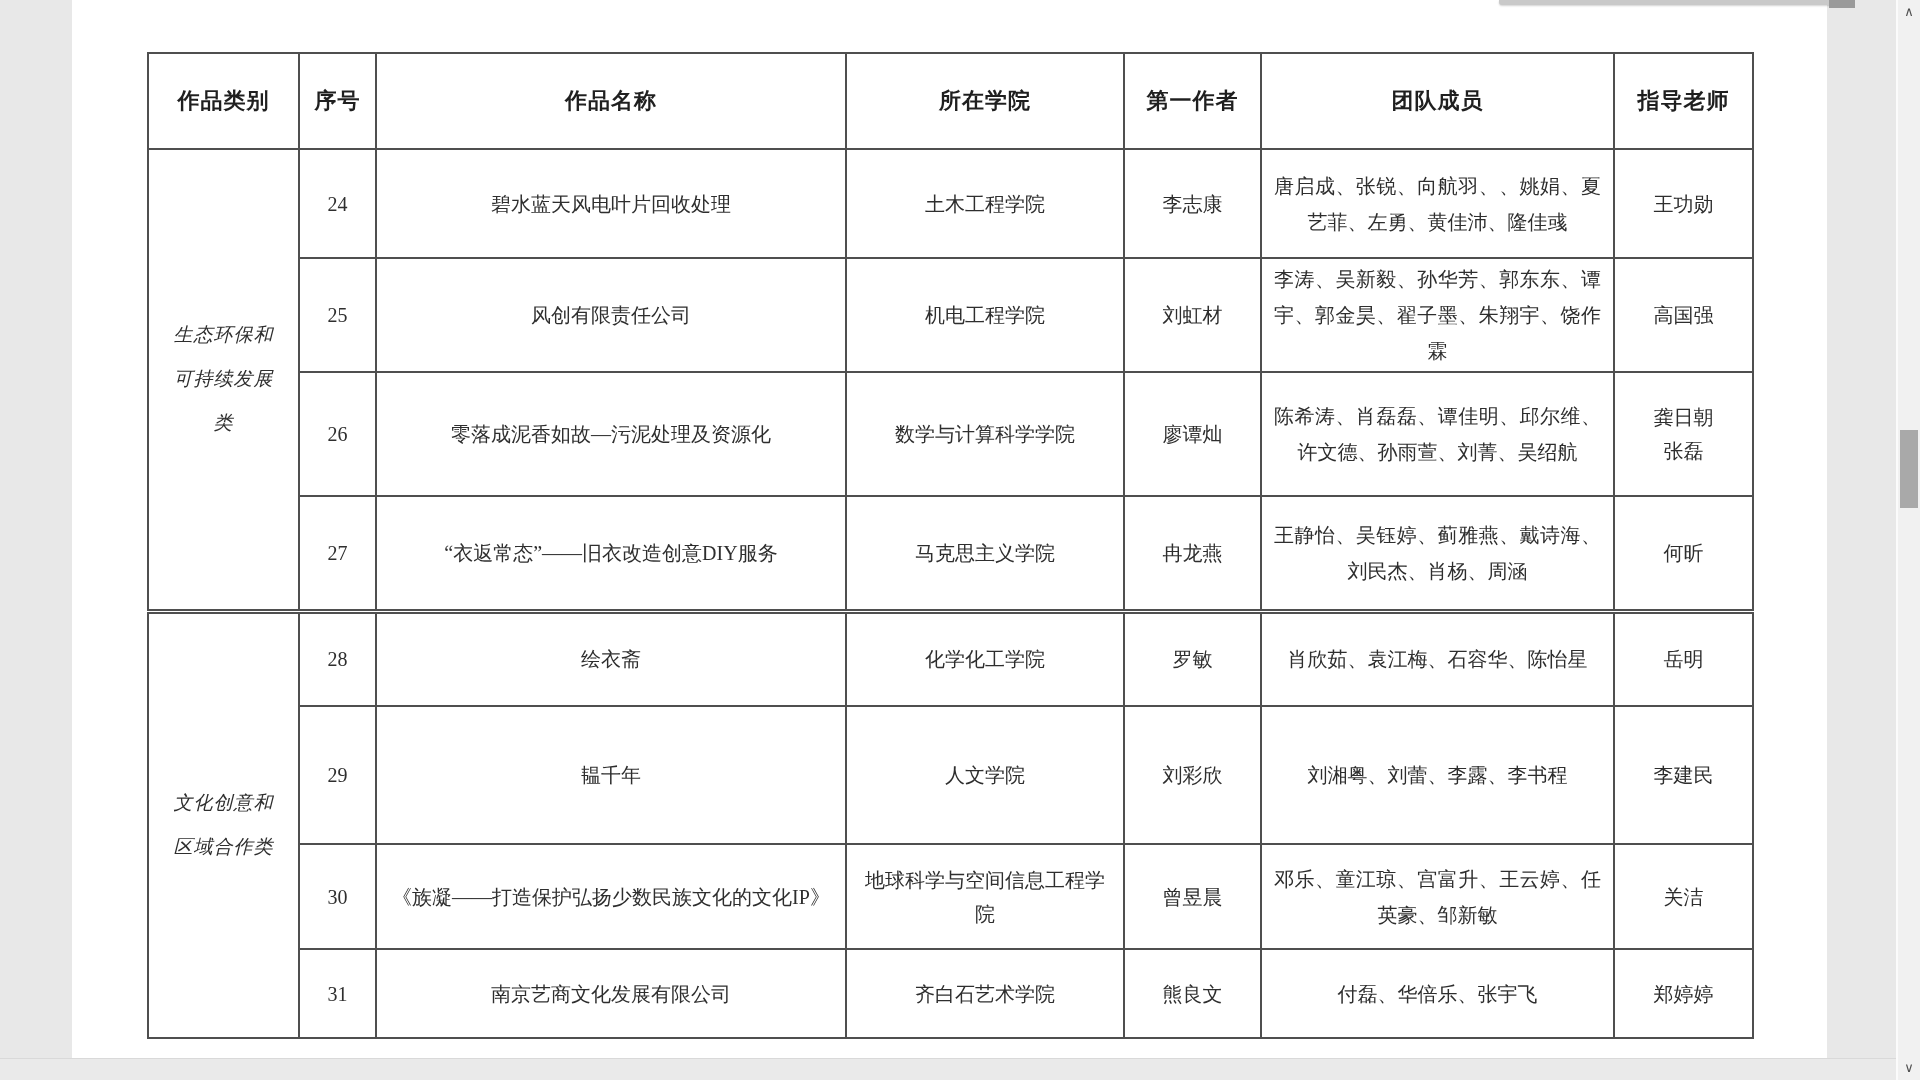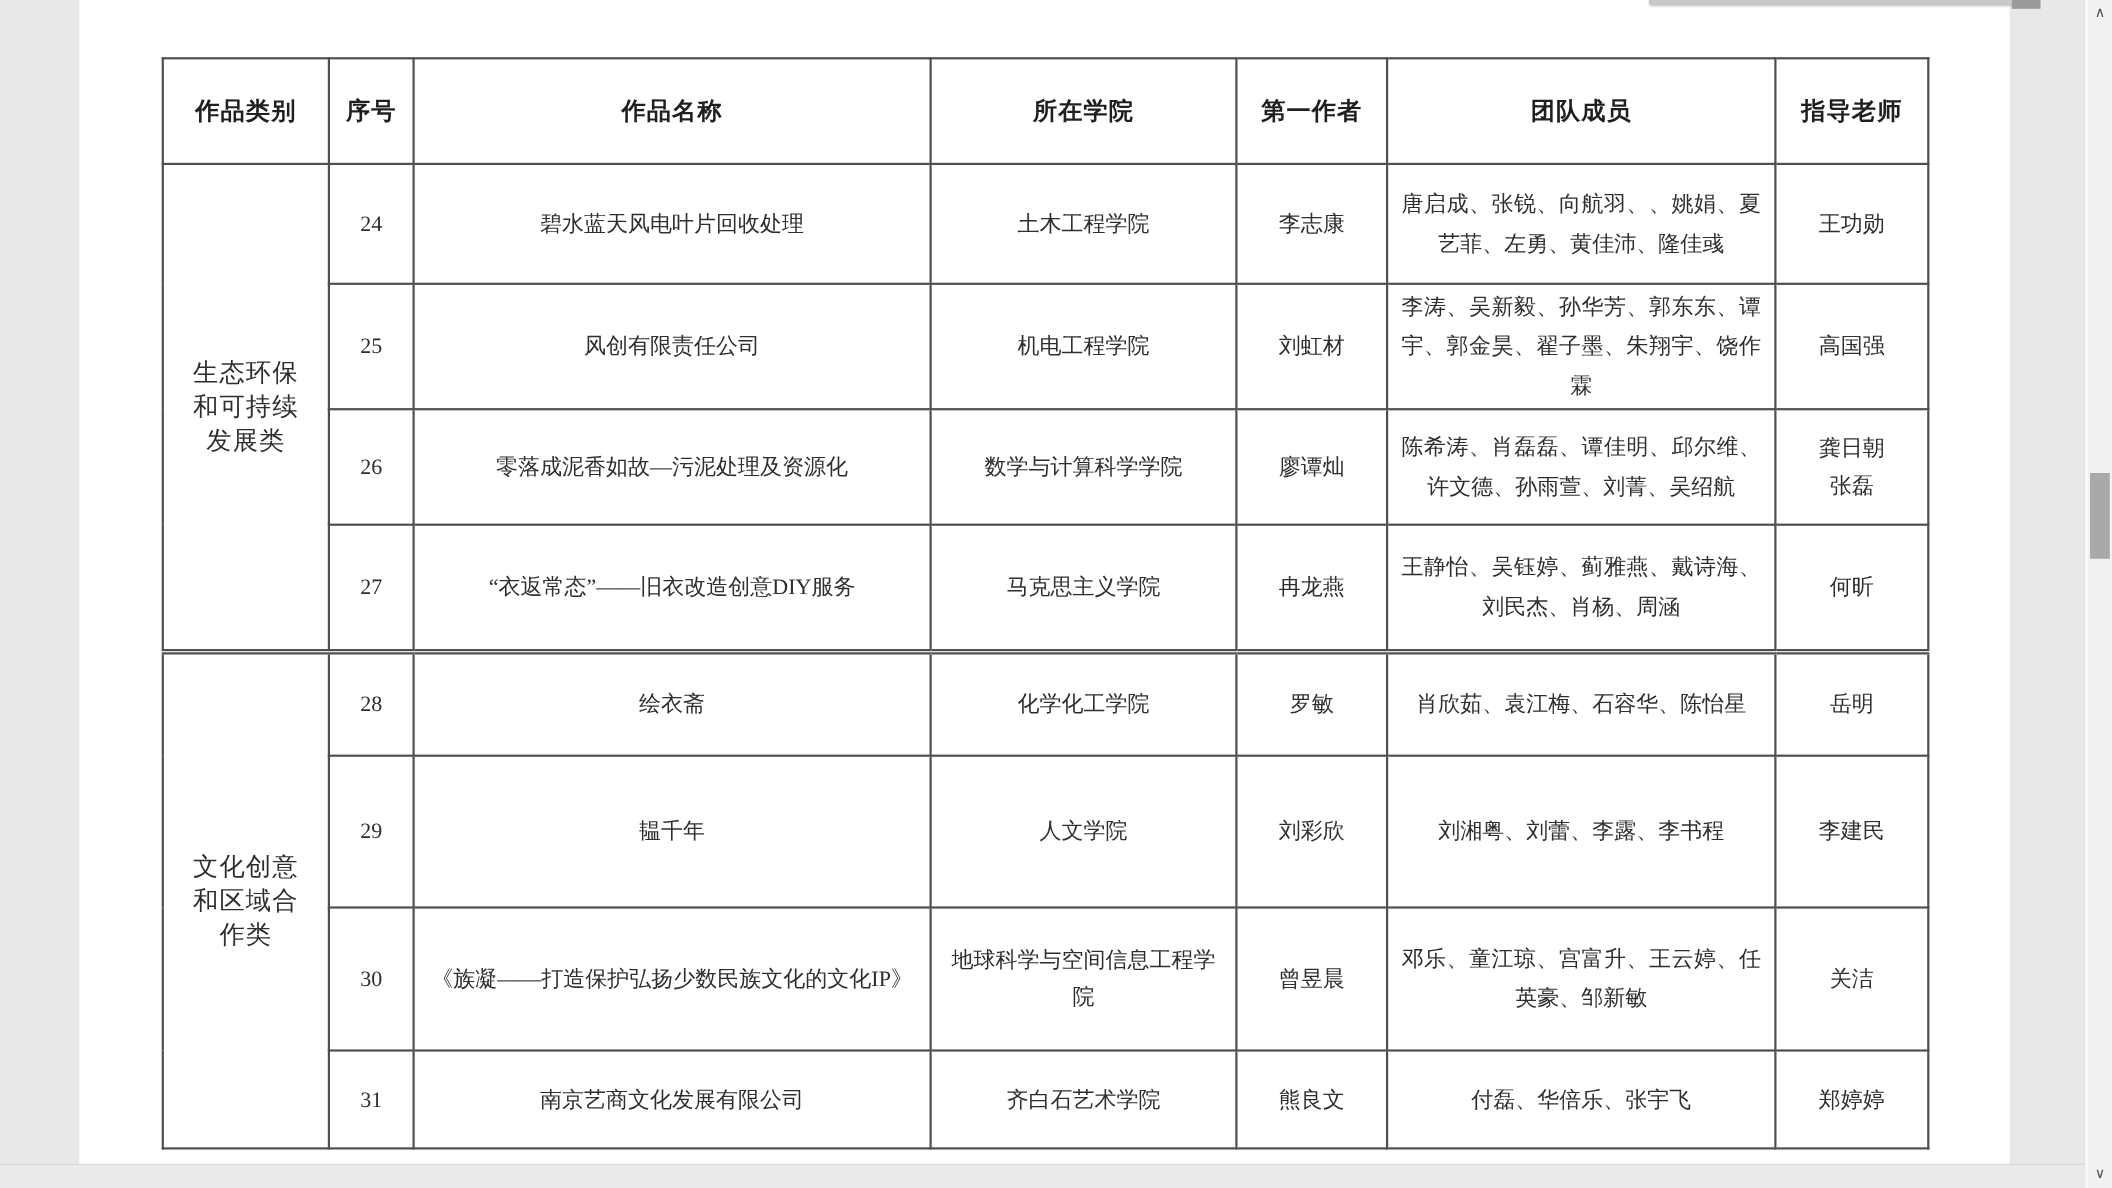"生态环保和可持续发展类" td.category { font-size: 23px -> 19px; font-style: none -> italic; line-height: 31px -> 44px }
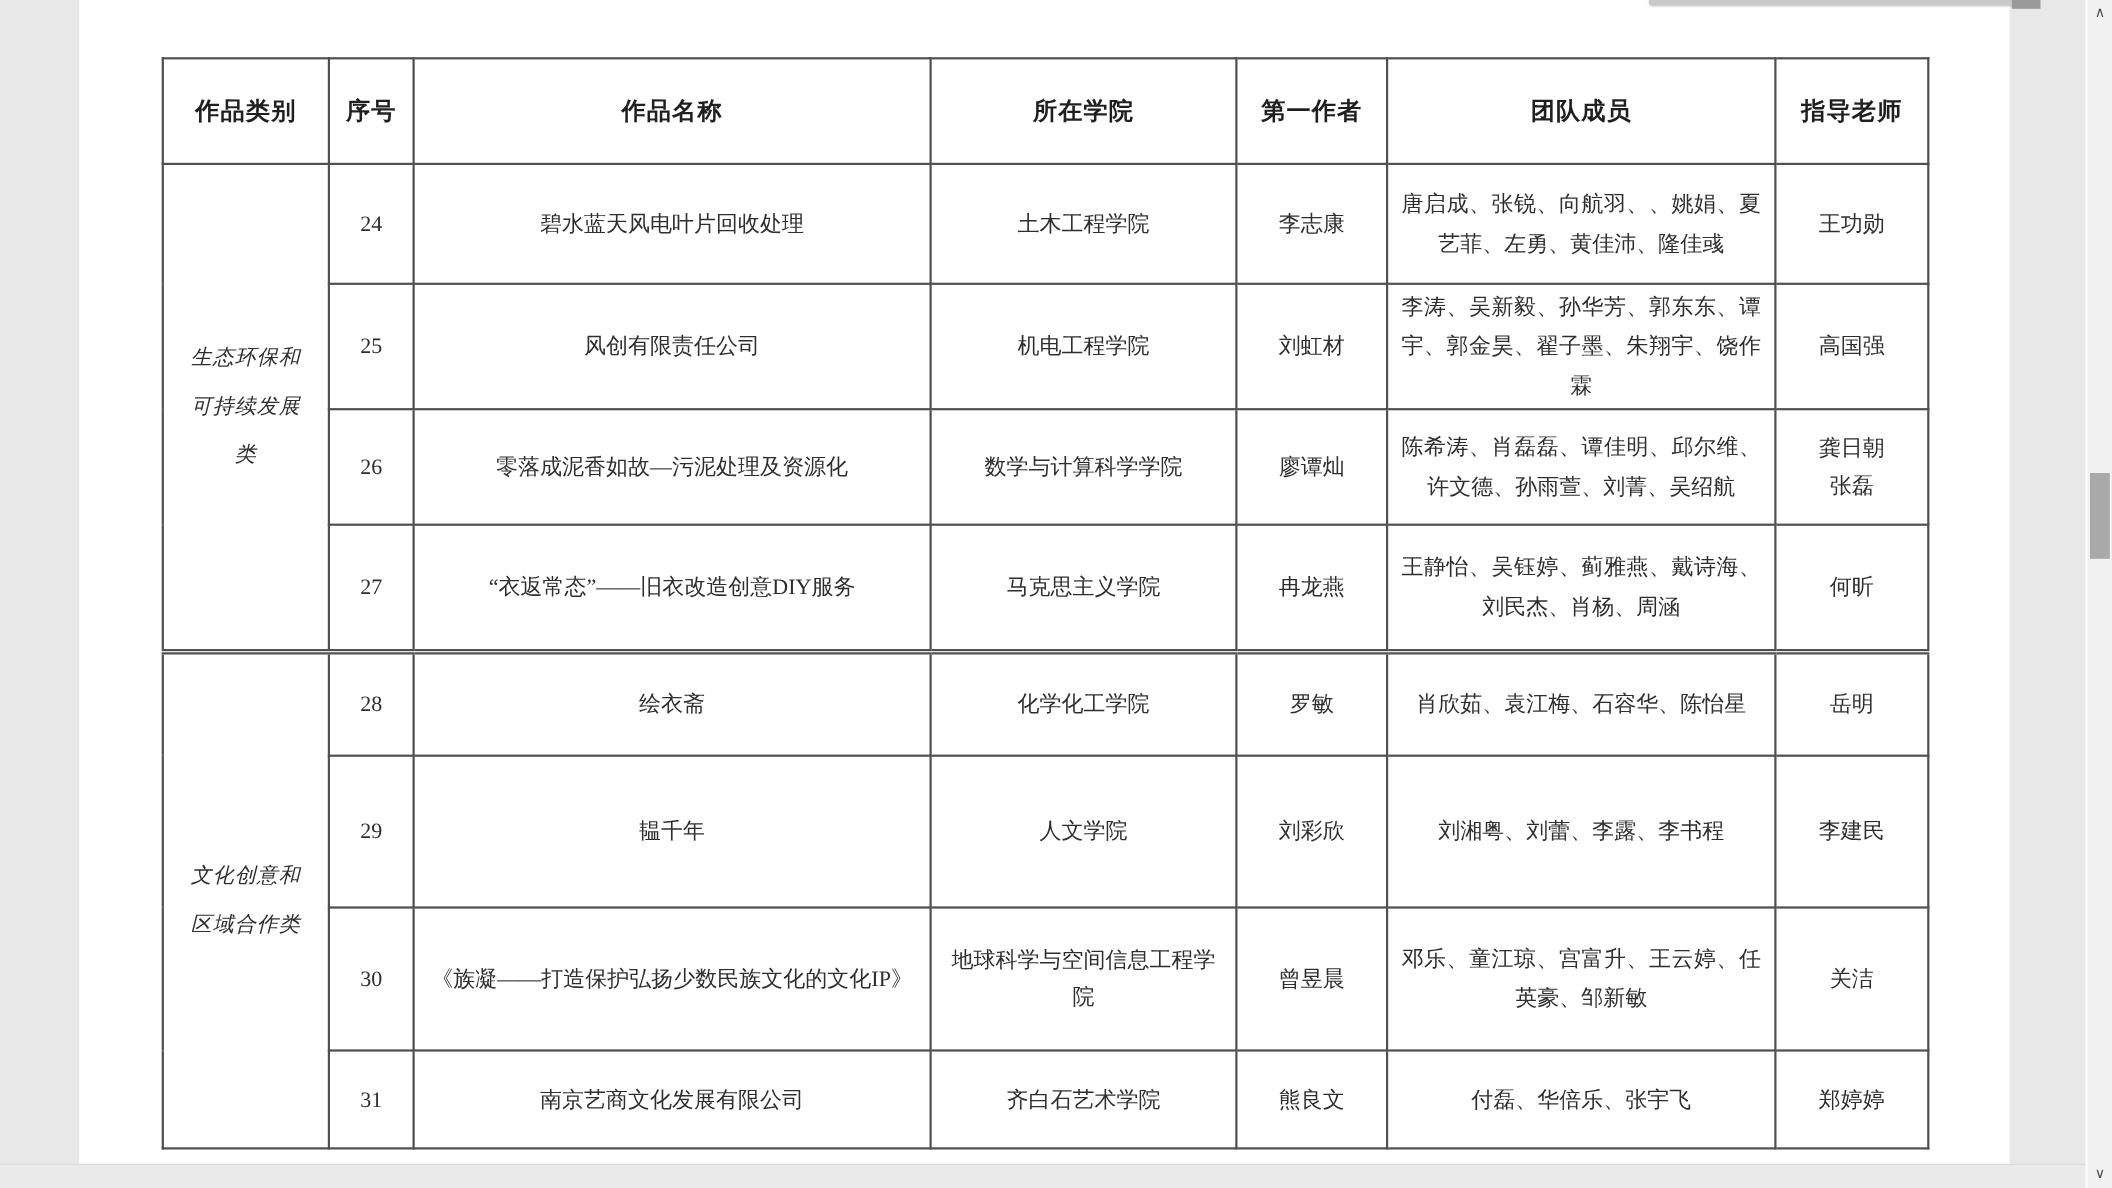"26" tr { height: 105px -> 124px }
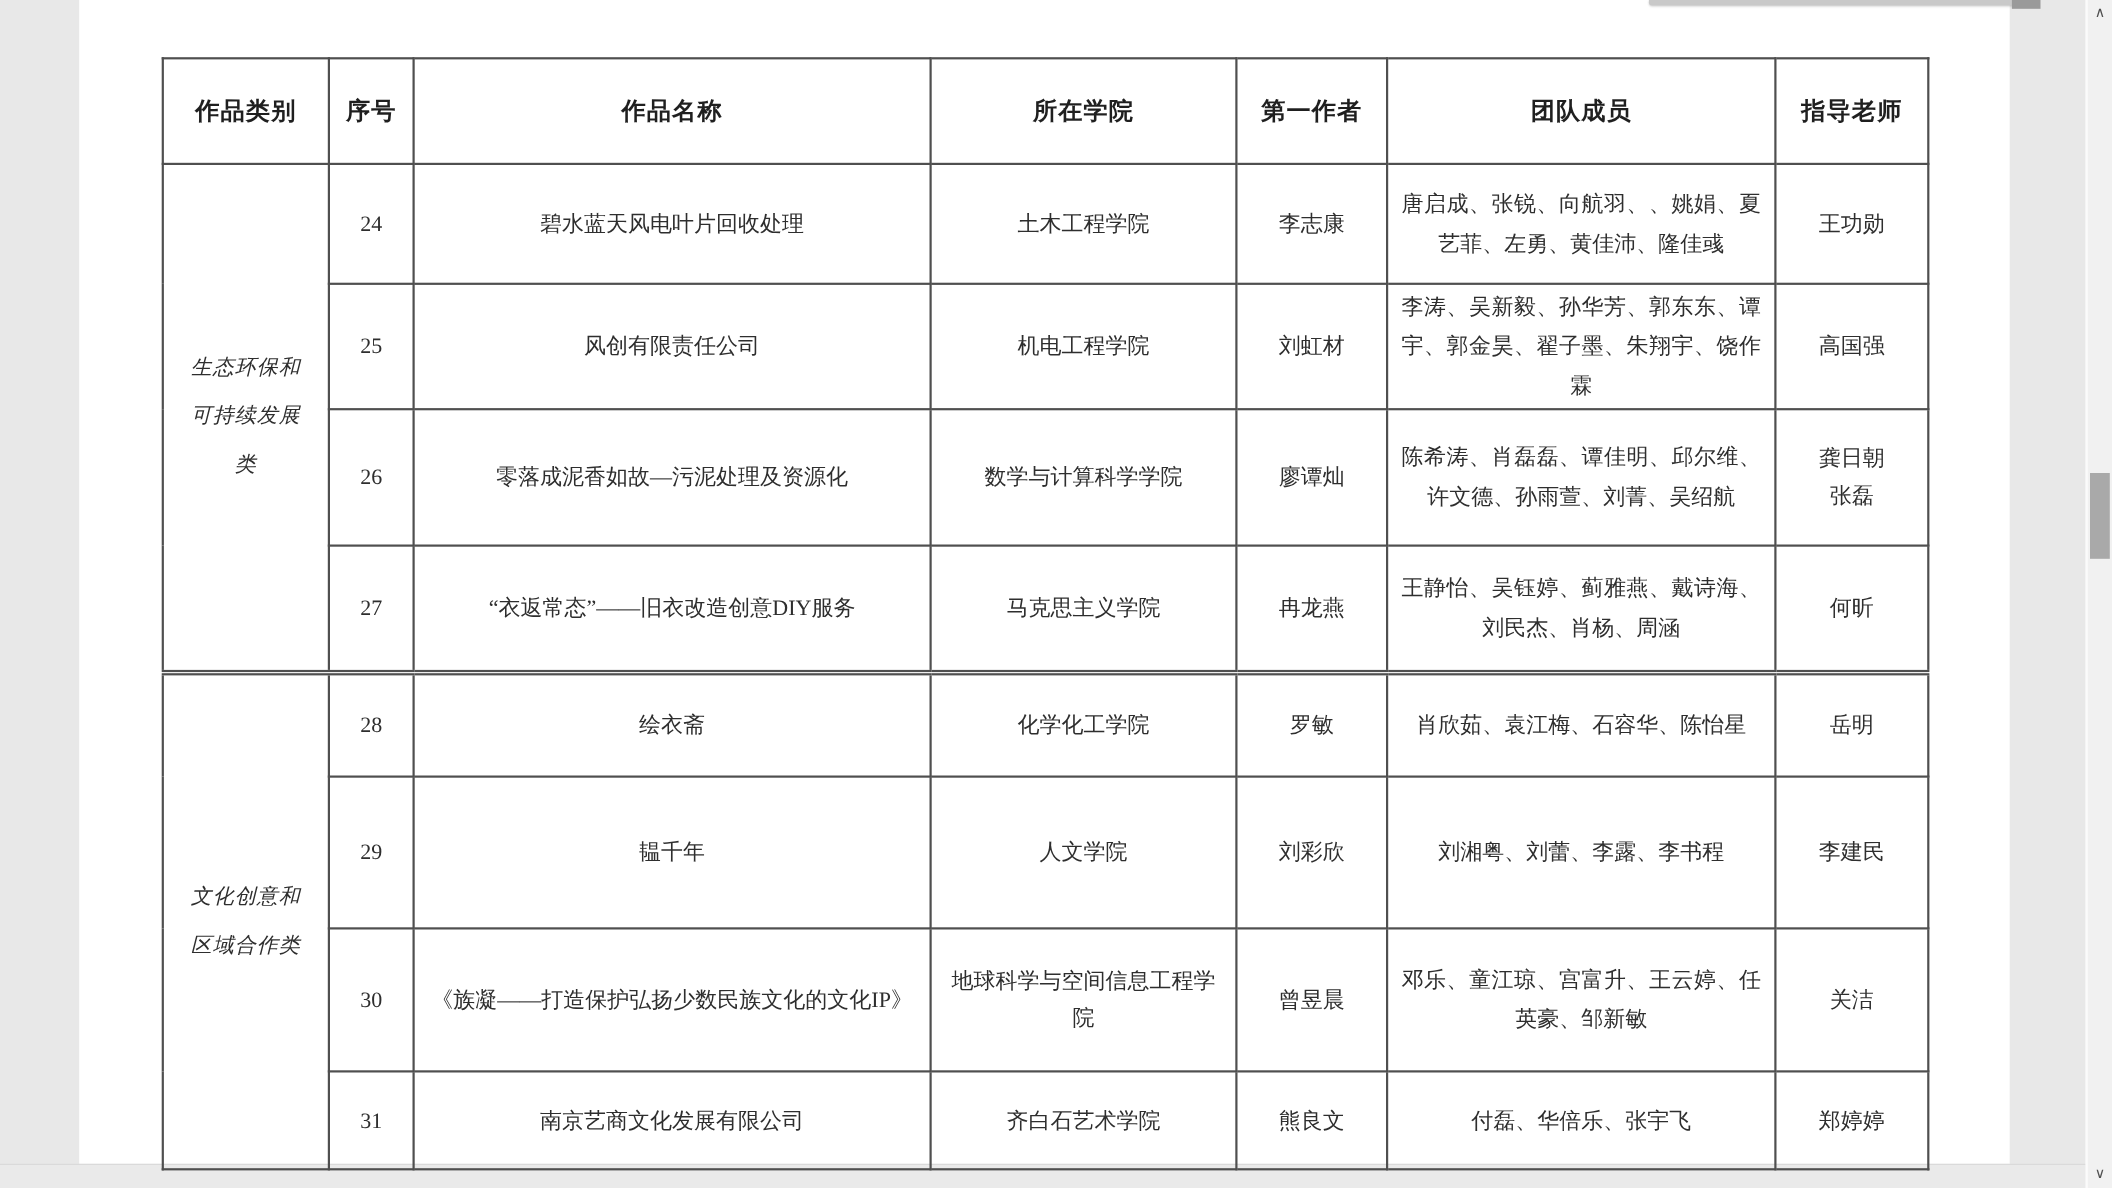"30" tr { height: 130px -> 105px }
